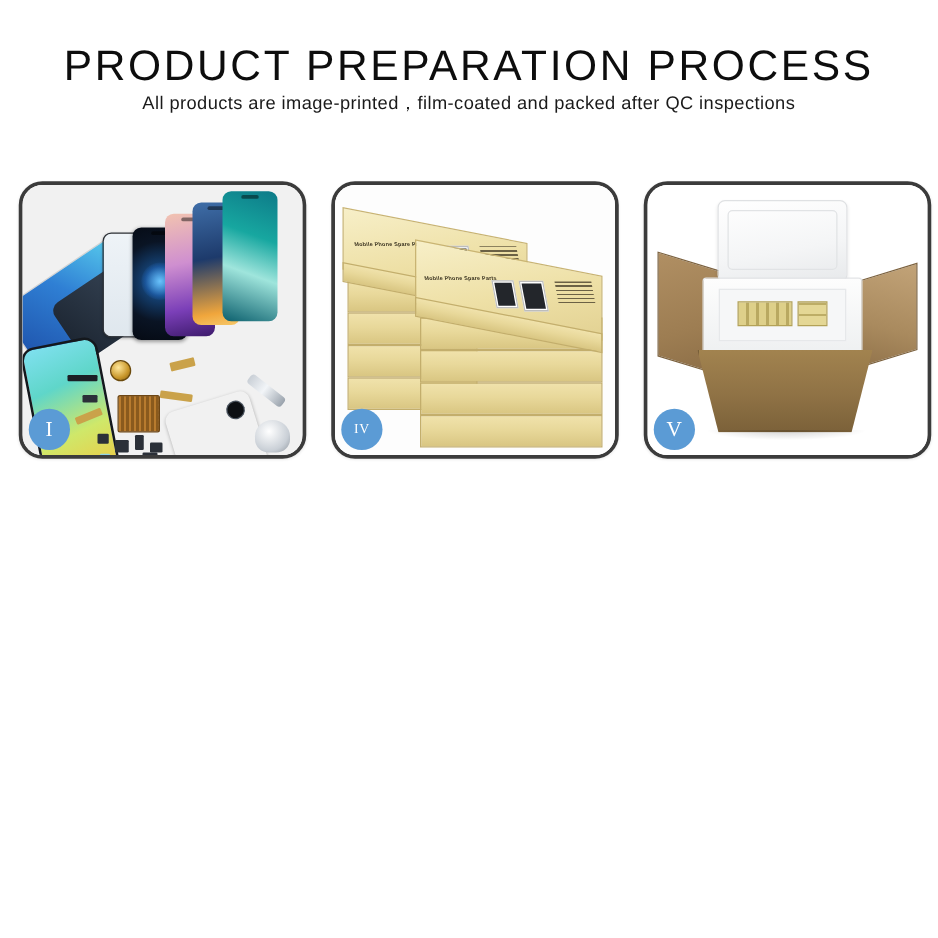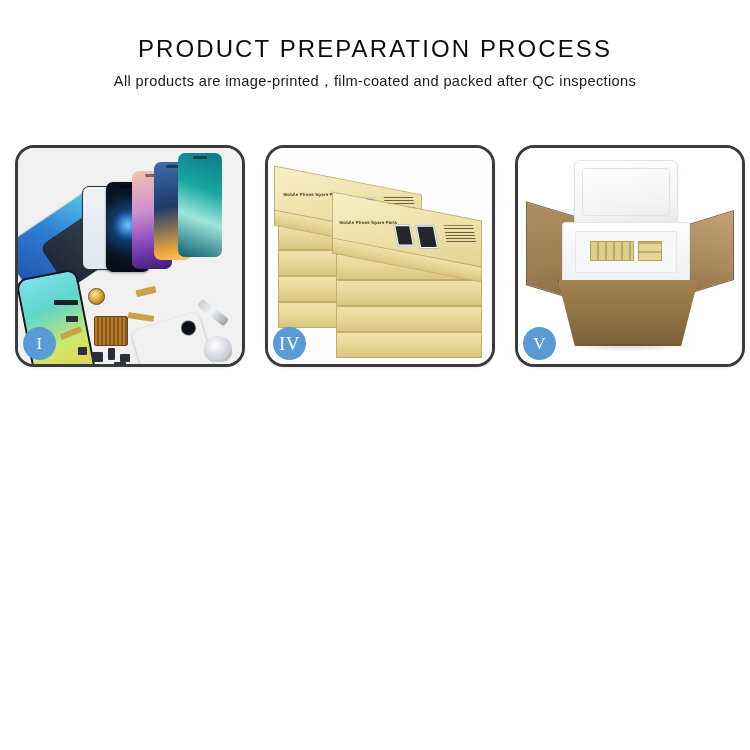"PRODUCT PREPARATION PROCESS" .title { font-size: 24px -> 34px }
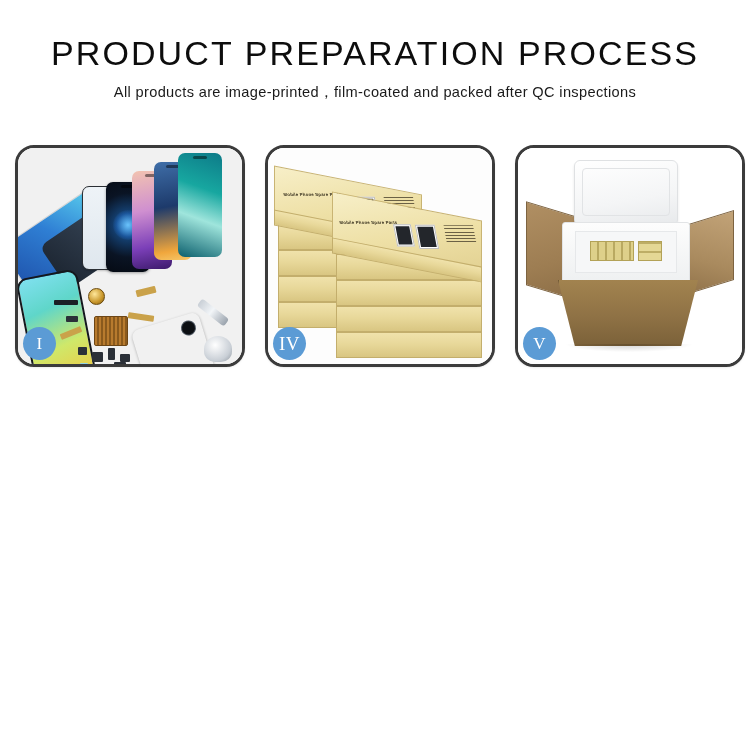"All products are" .subtitle { margin-top: 11px -> 1px }
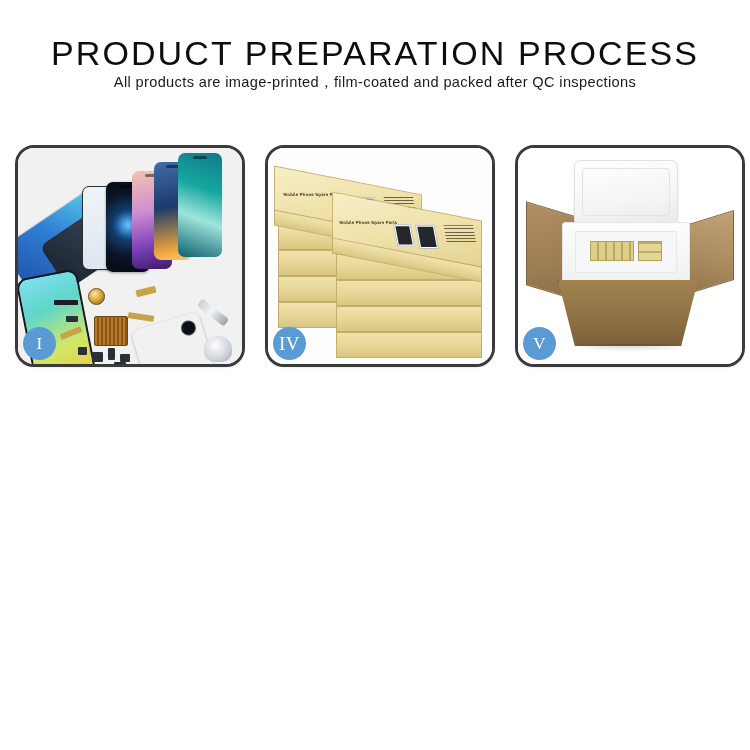"IV" .badge.wide { font-size: 19px -> 11px }
